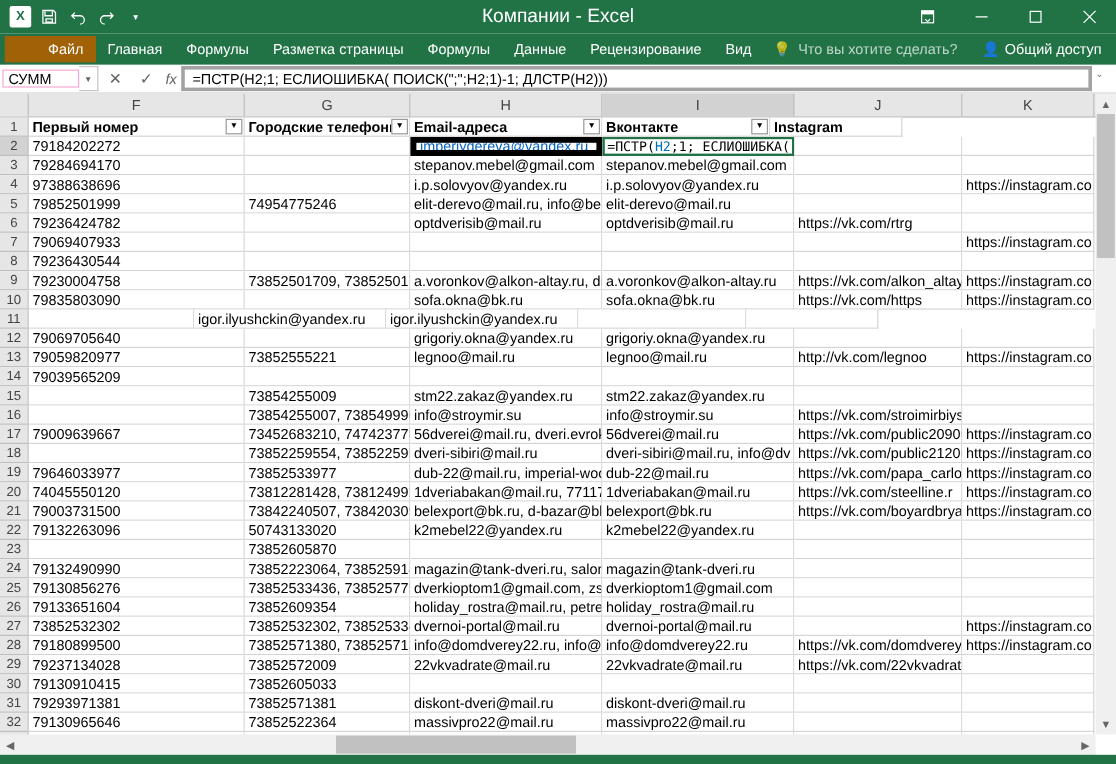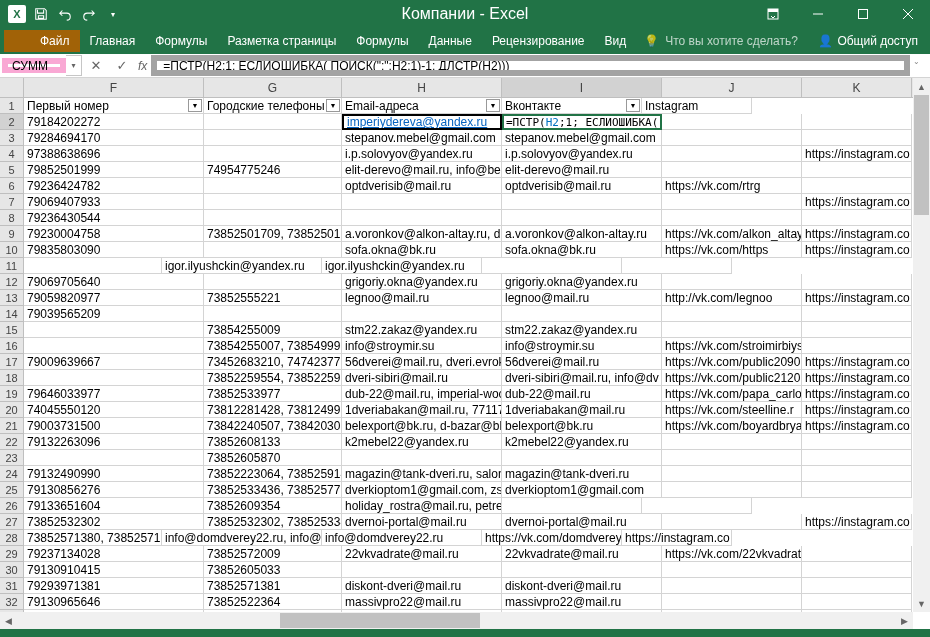"СУММ" .namebox { border: 6px solid #f9a8d4 -> 1px solid #f9a8d4 }
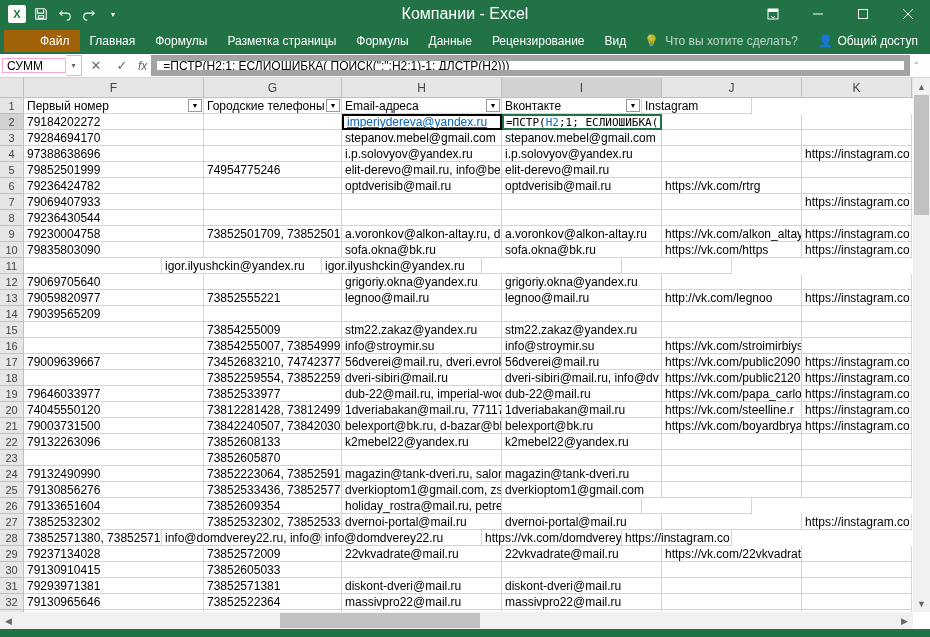"=ПСТР(H2;1; ЕСЛИОШИБКА(" .formula-input { border: 6px solid #a3a3a3 -> 3px solid #a3a3a3 }
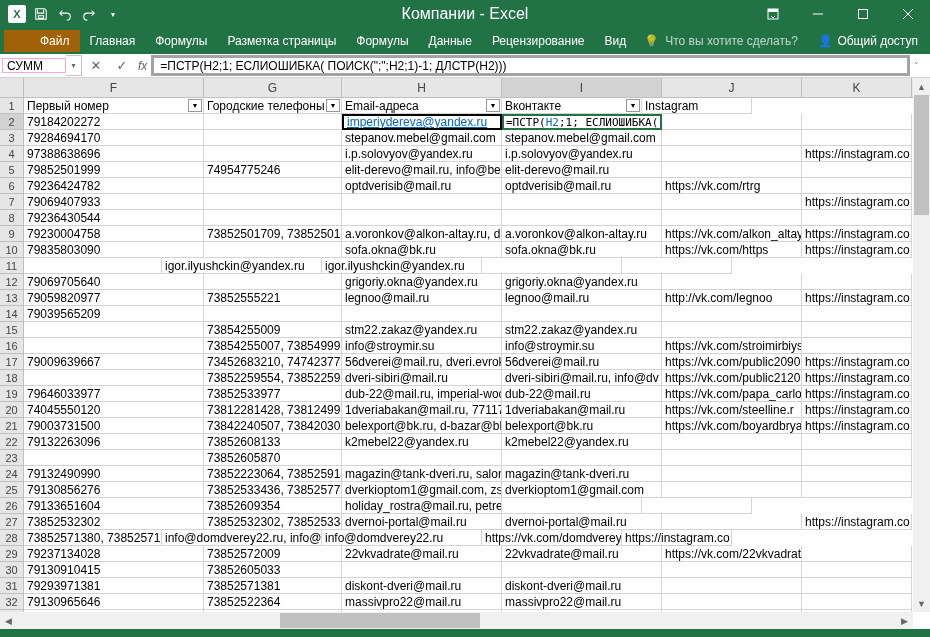"Первый номер" .cell.header { font-weight: normal -> bold }
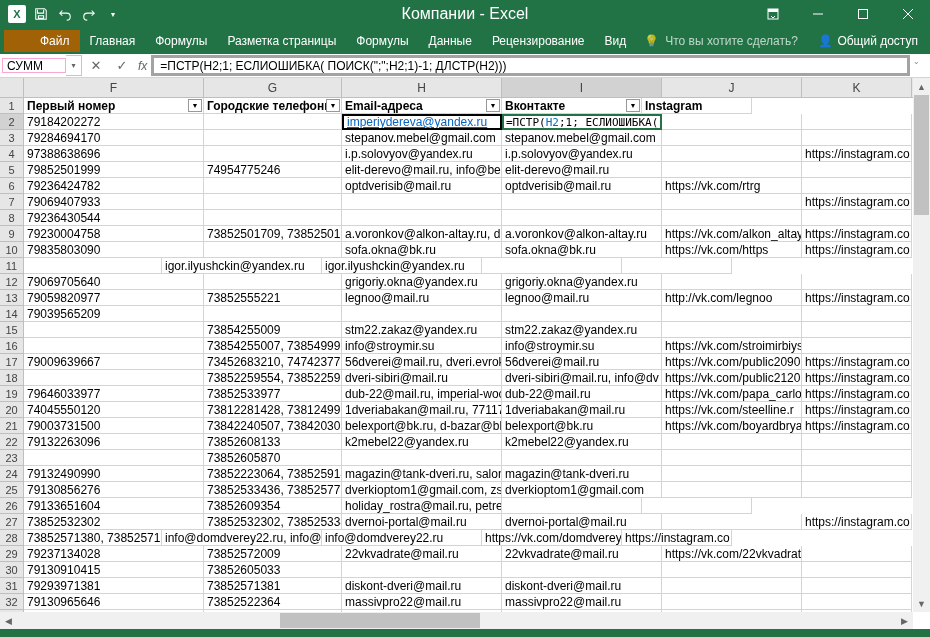"imperiydereva@yandex.ru" .cell.h2 { border: 2px solid #000000 -> 5px solid #000000 }
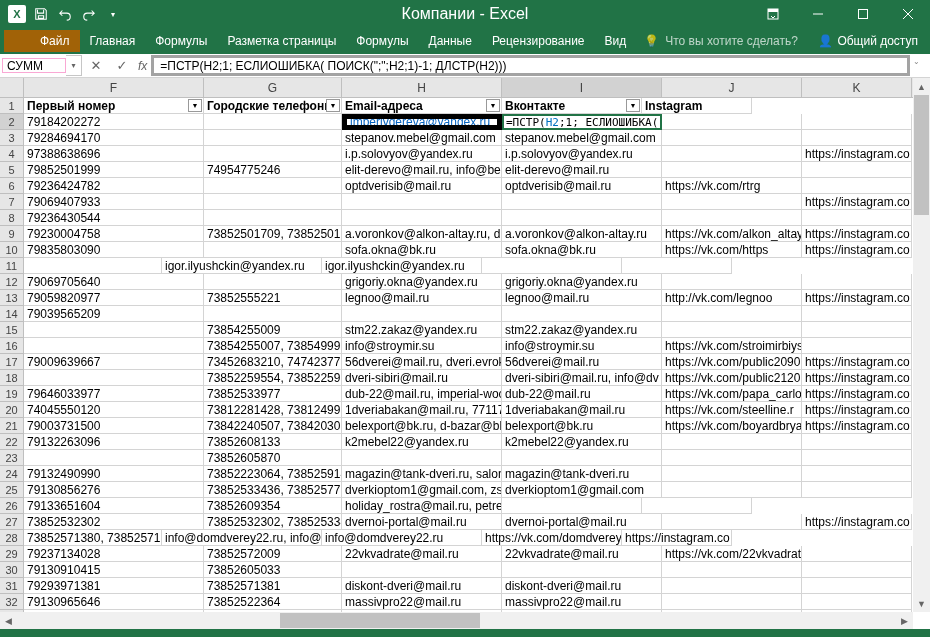"73852608133" div.cell { text: 73852608133 -> 50743133020 }
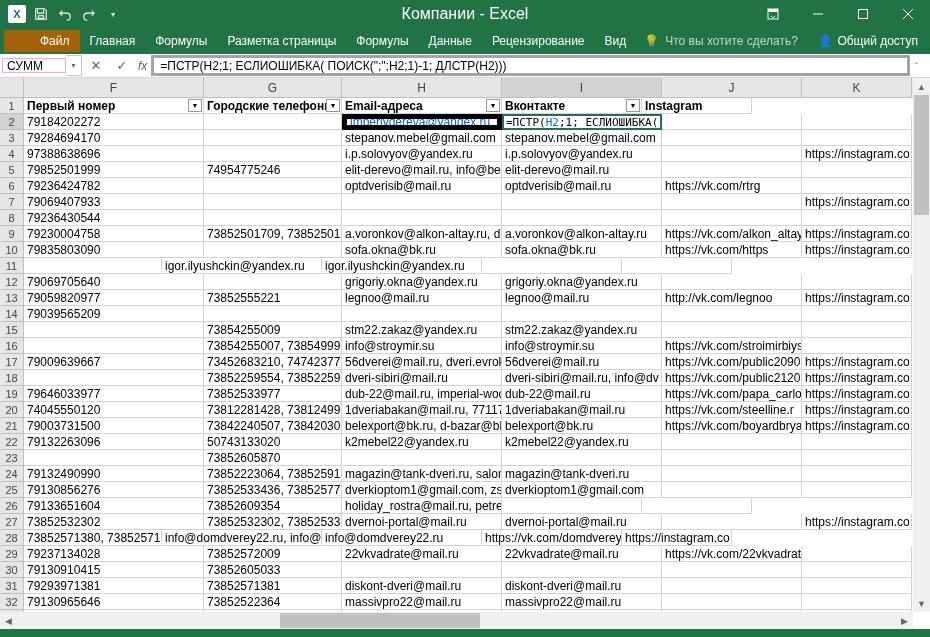"holiday_rostra@mail.ru" div.cell { html: none -> <div>holiday_rostra@mail.ru</div> }
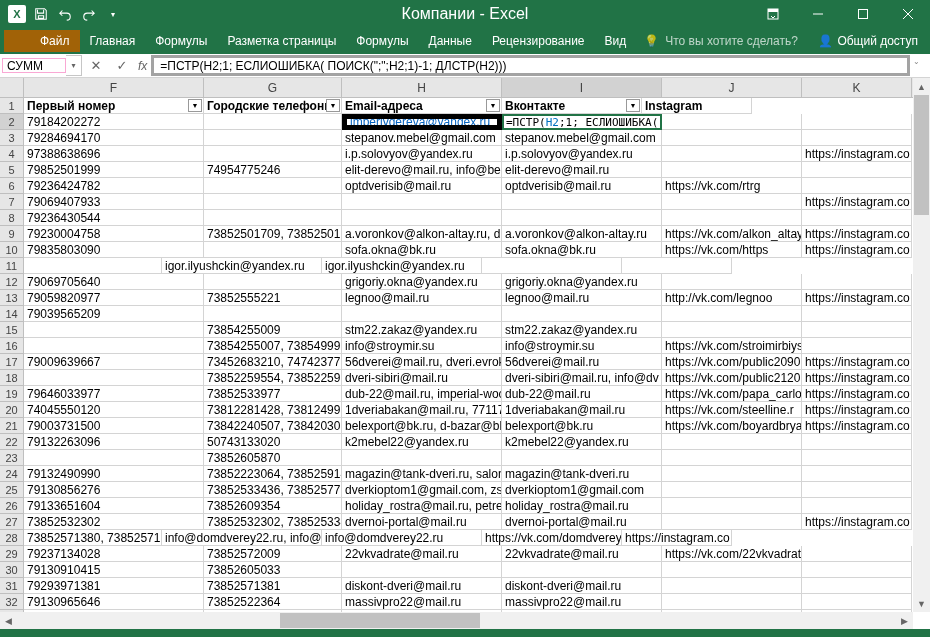"79180899500" div.cell { html: none -> <div>79180899500</div> }
